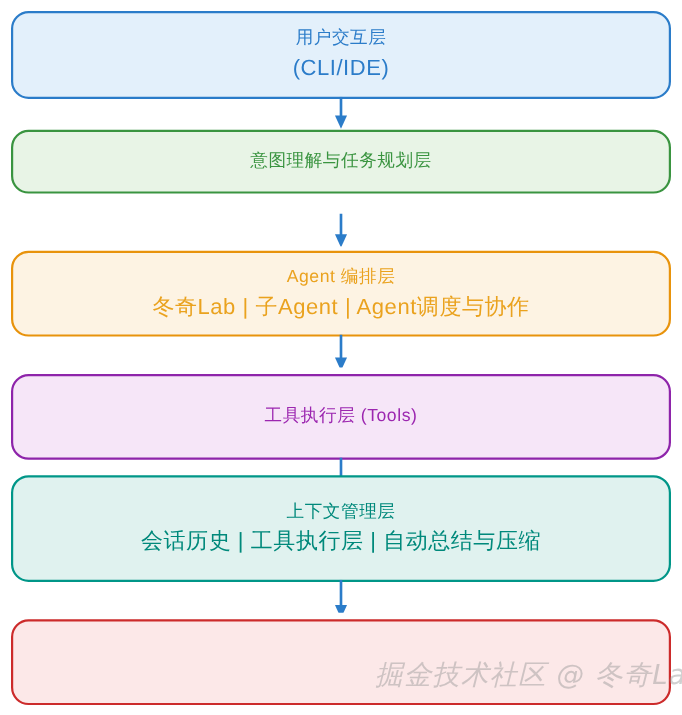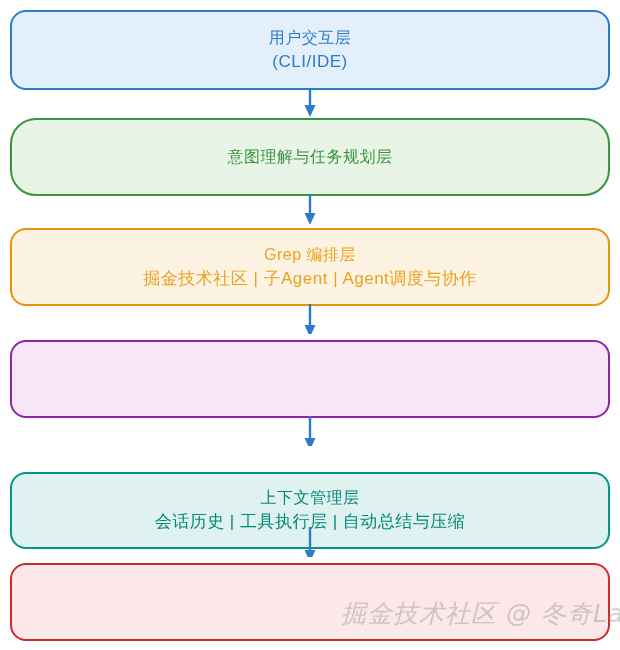"(CLI/IDE)" .layer-subtitle { font-size: 17px -> 20px }
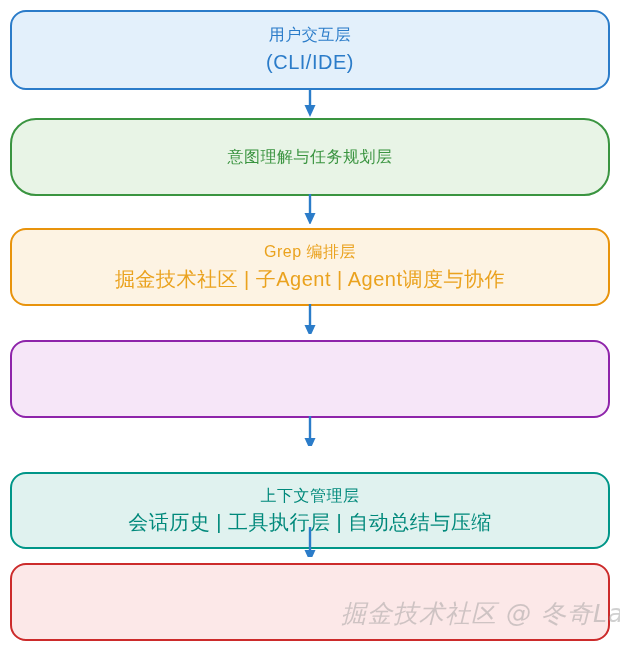"意图理解与任务规划层" .box-1 { border-radius: 26px -> none; height: 78px -> 58px }
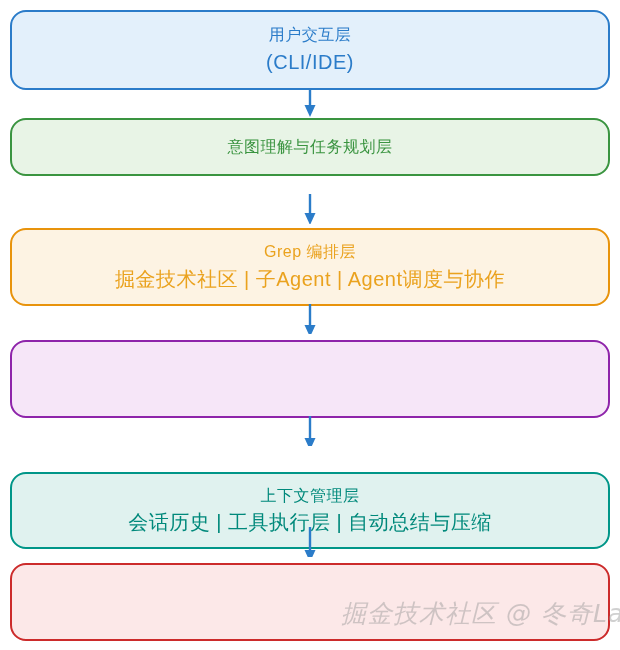"Grep 编排层" div.layer-title { text: Grep -> Agent }
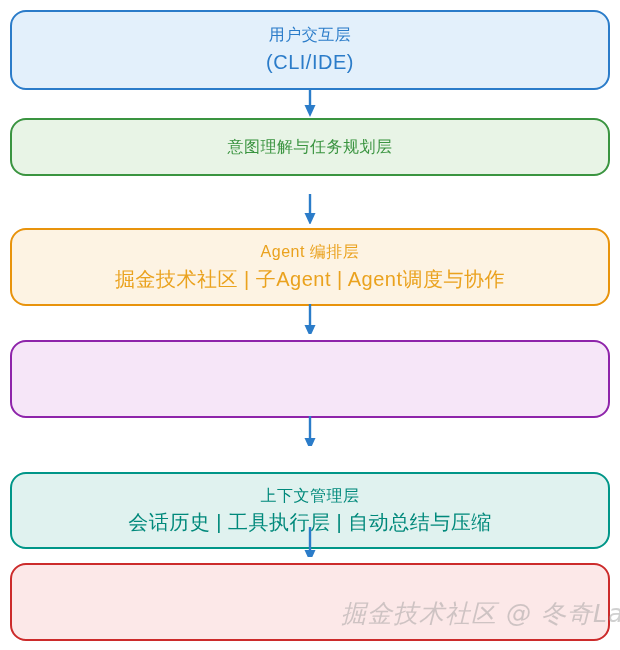"掘金技术社区 | 子Agent | Agent调度与协作" div.layer-subtitle { text: 掘金技术社区 -> 冬奇Lab }
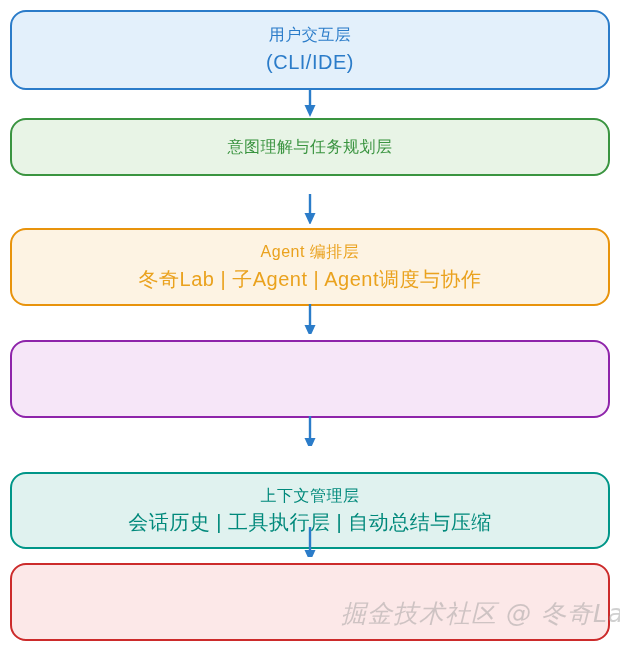"工具执行层 (Tools)" div.layer-title { html: none -> <div>工具执行层 (Tools)</div> }
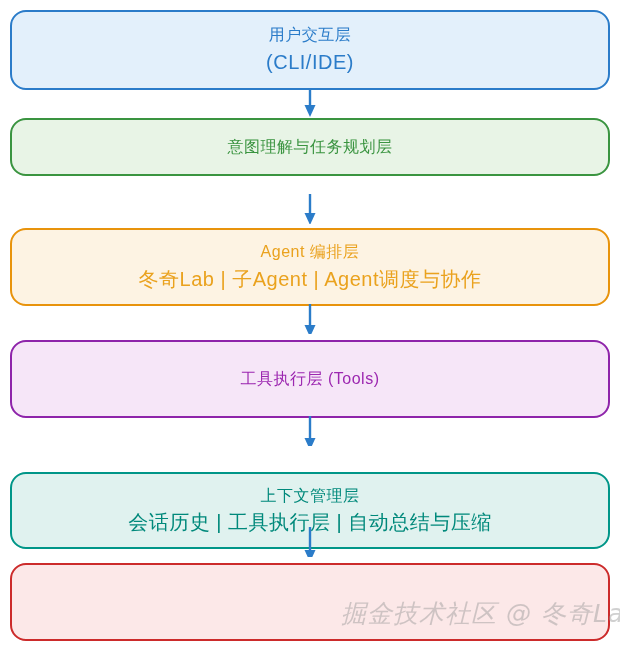"上下文管理层" .box-4 { height: 77px -> 97px; top: 472px -> 432px }
